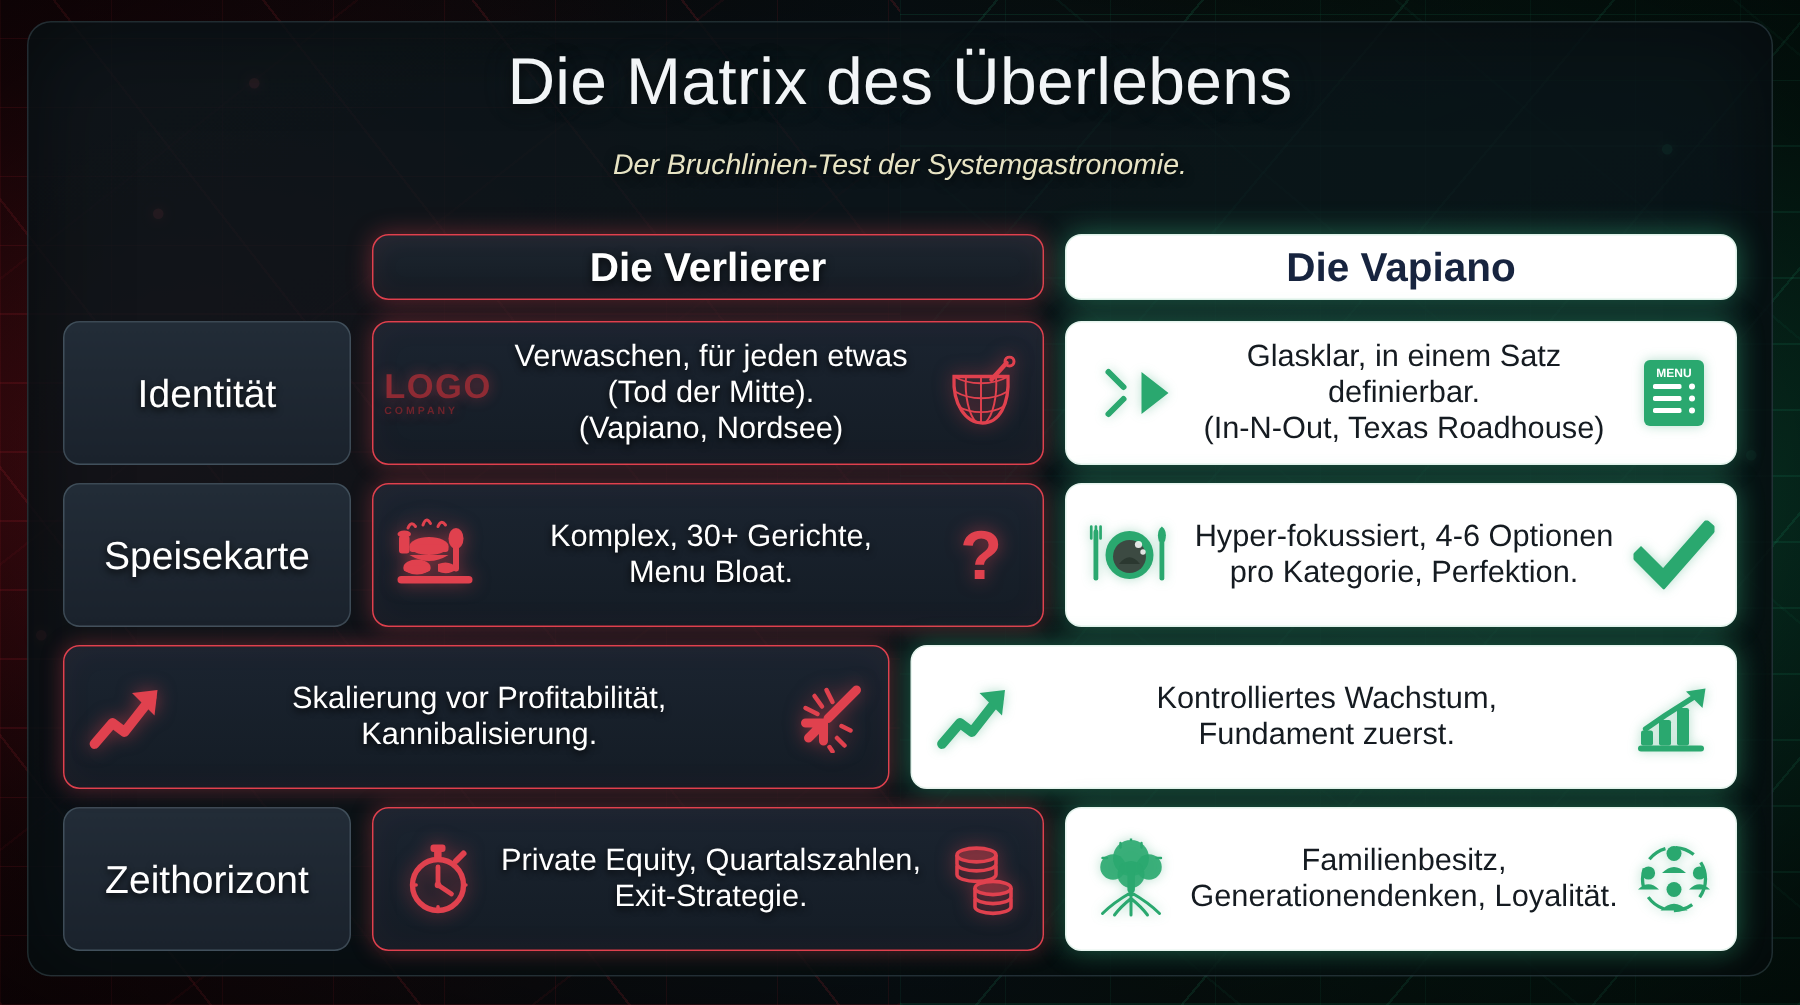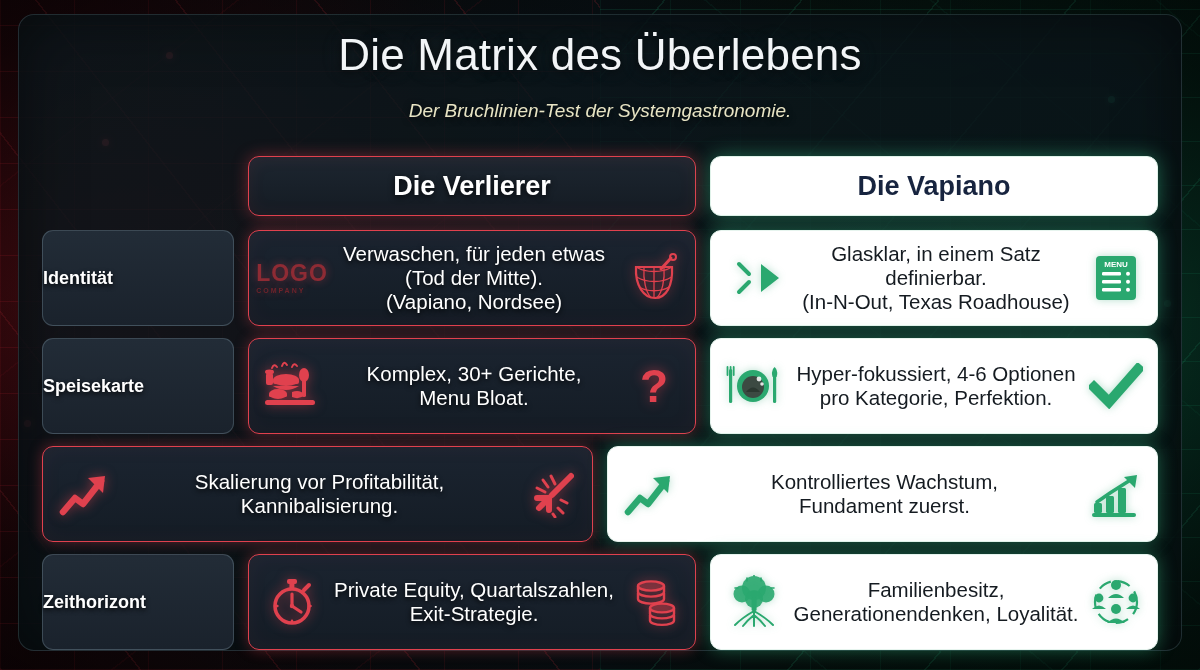"Die Verlierer" .hdr-row { height: 60px -> 44px }
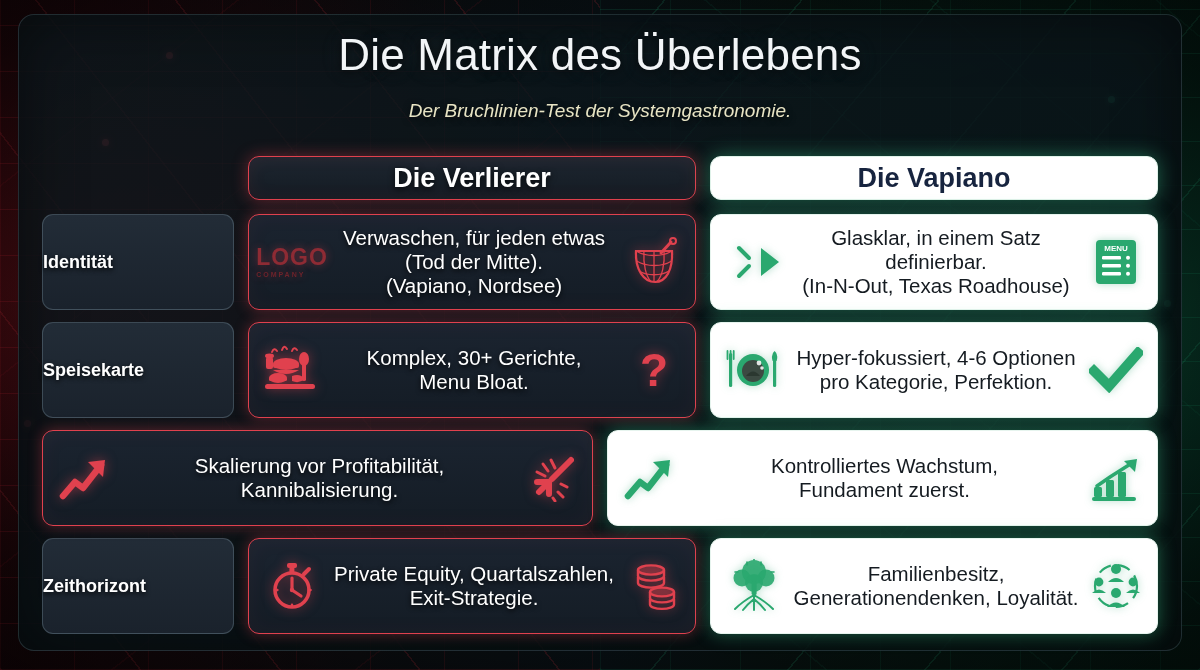"Identität" .rowlabel { font-size: 18px -> 26px; font-weight: 700 -> 400; justify-content: flex-start -> center }
